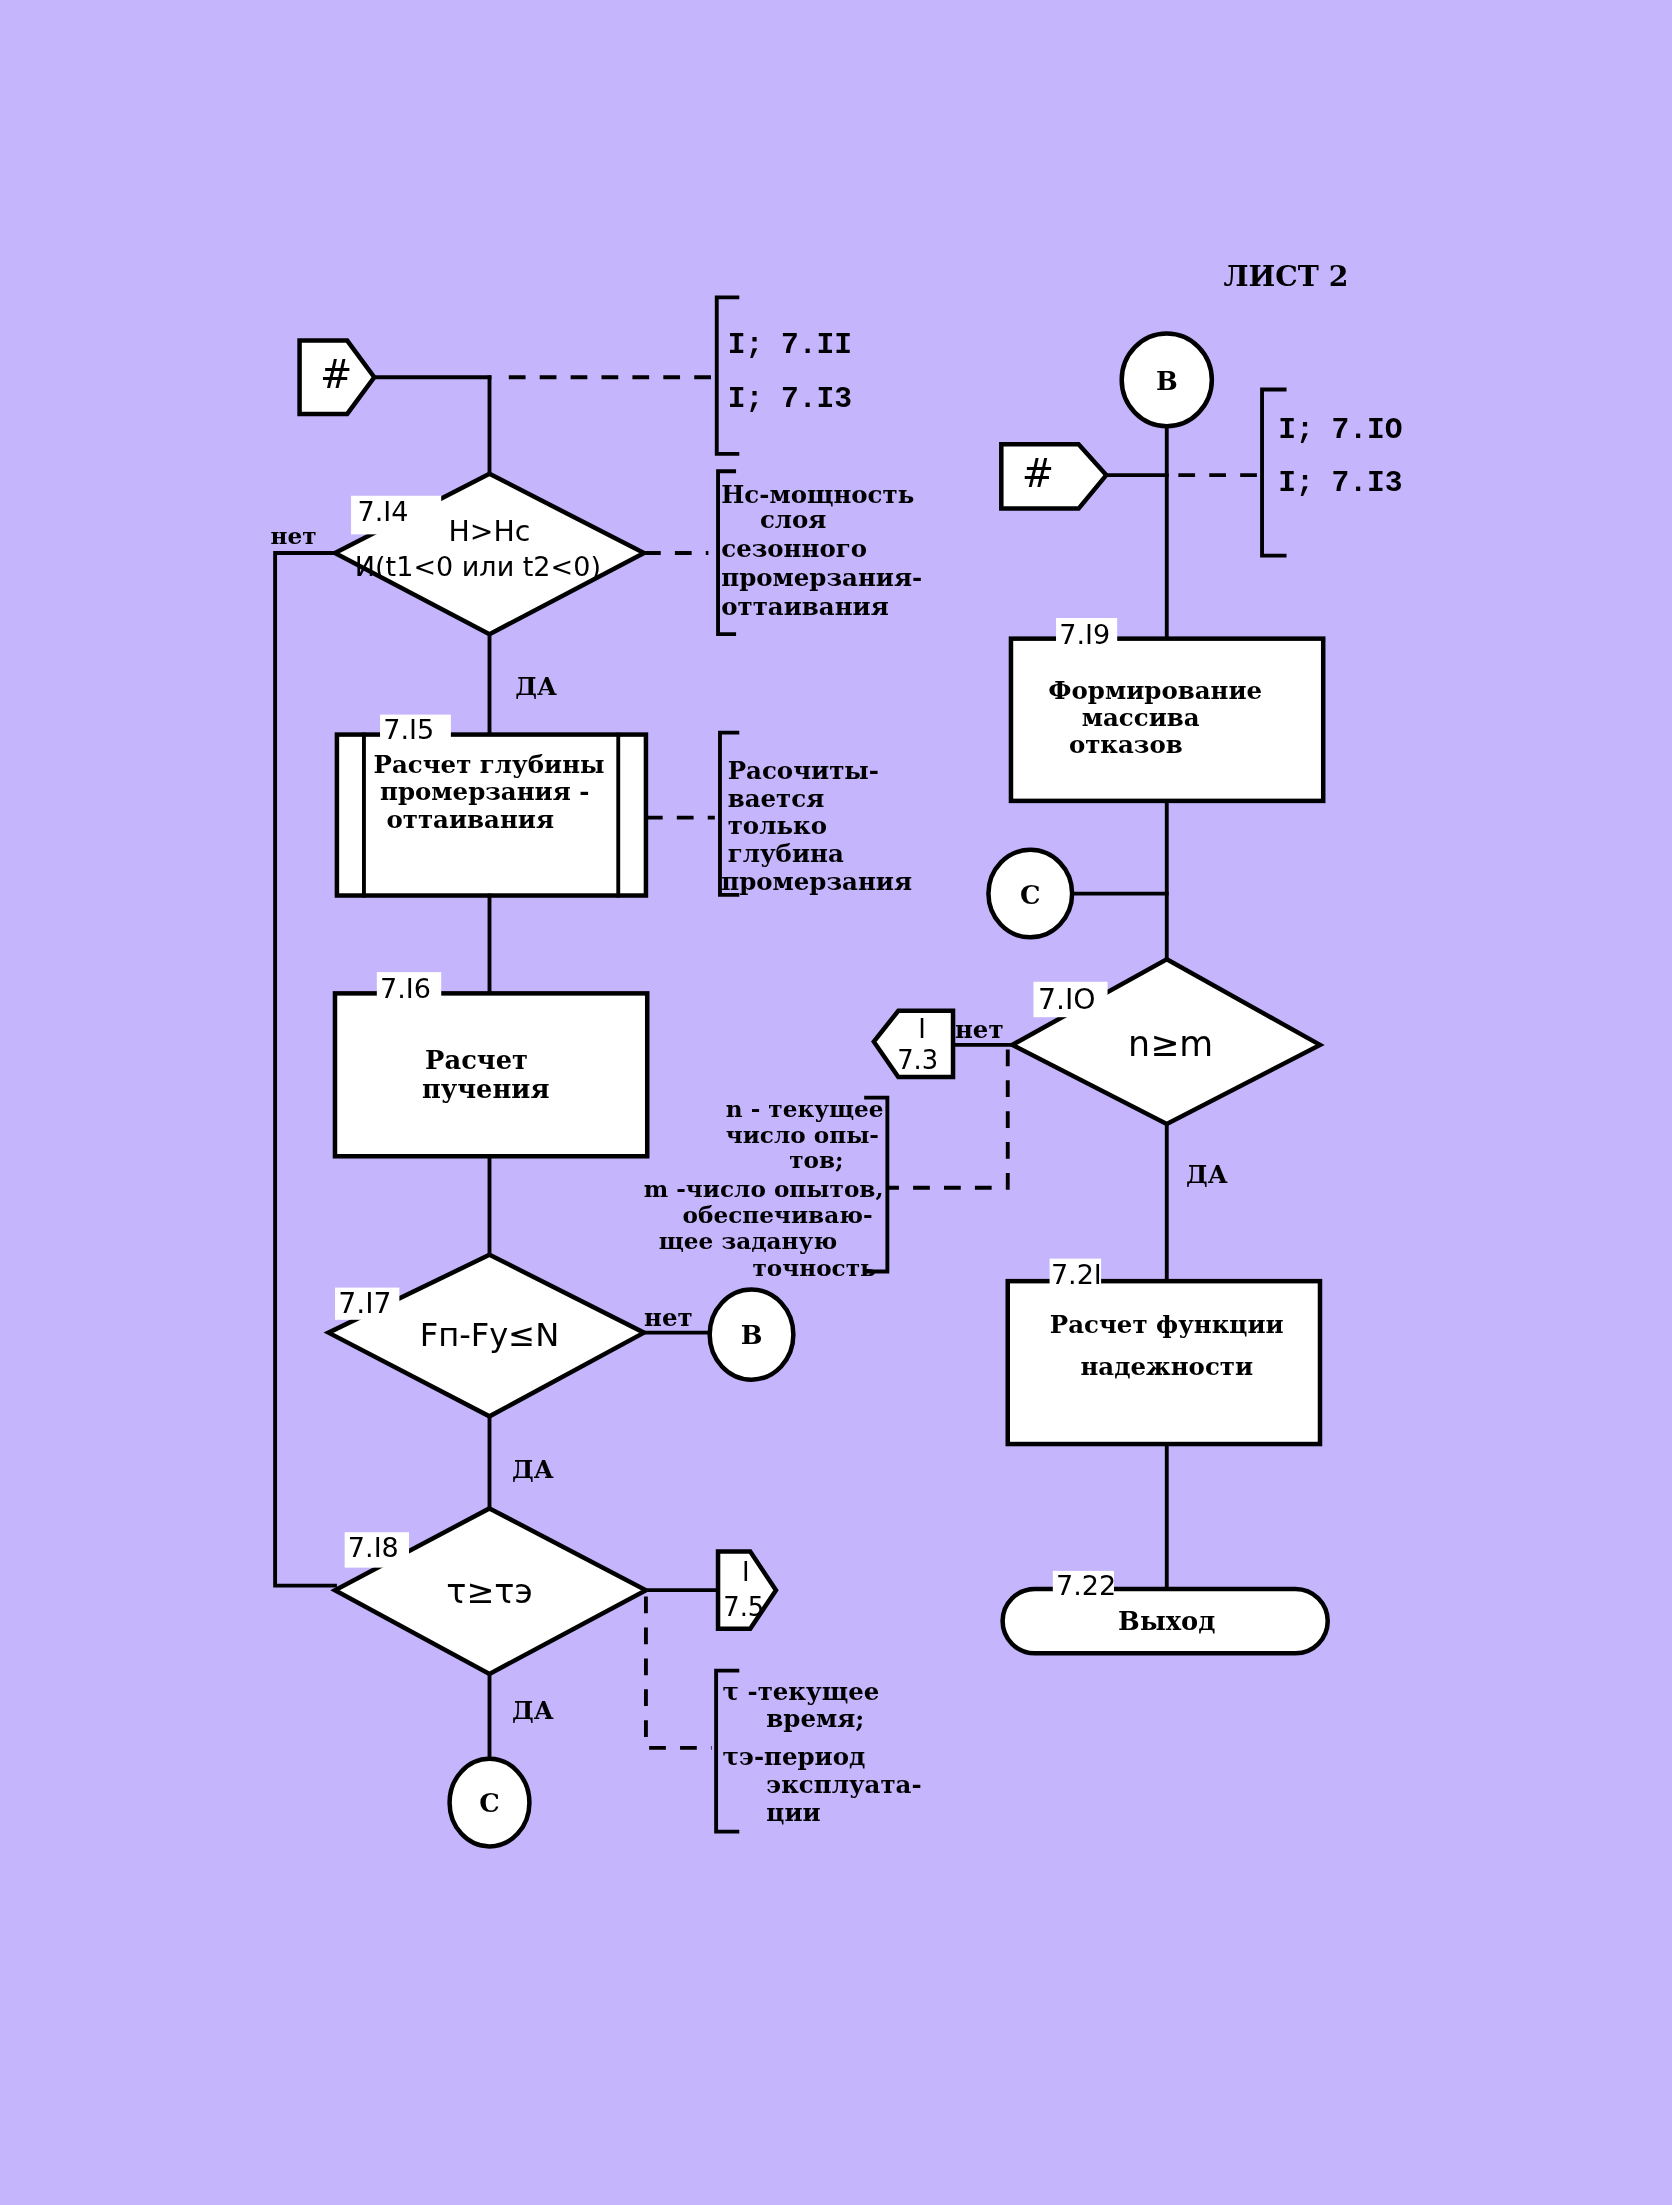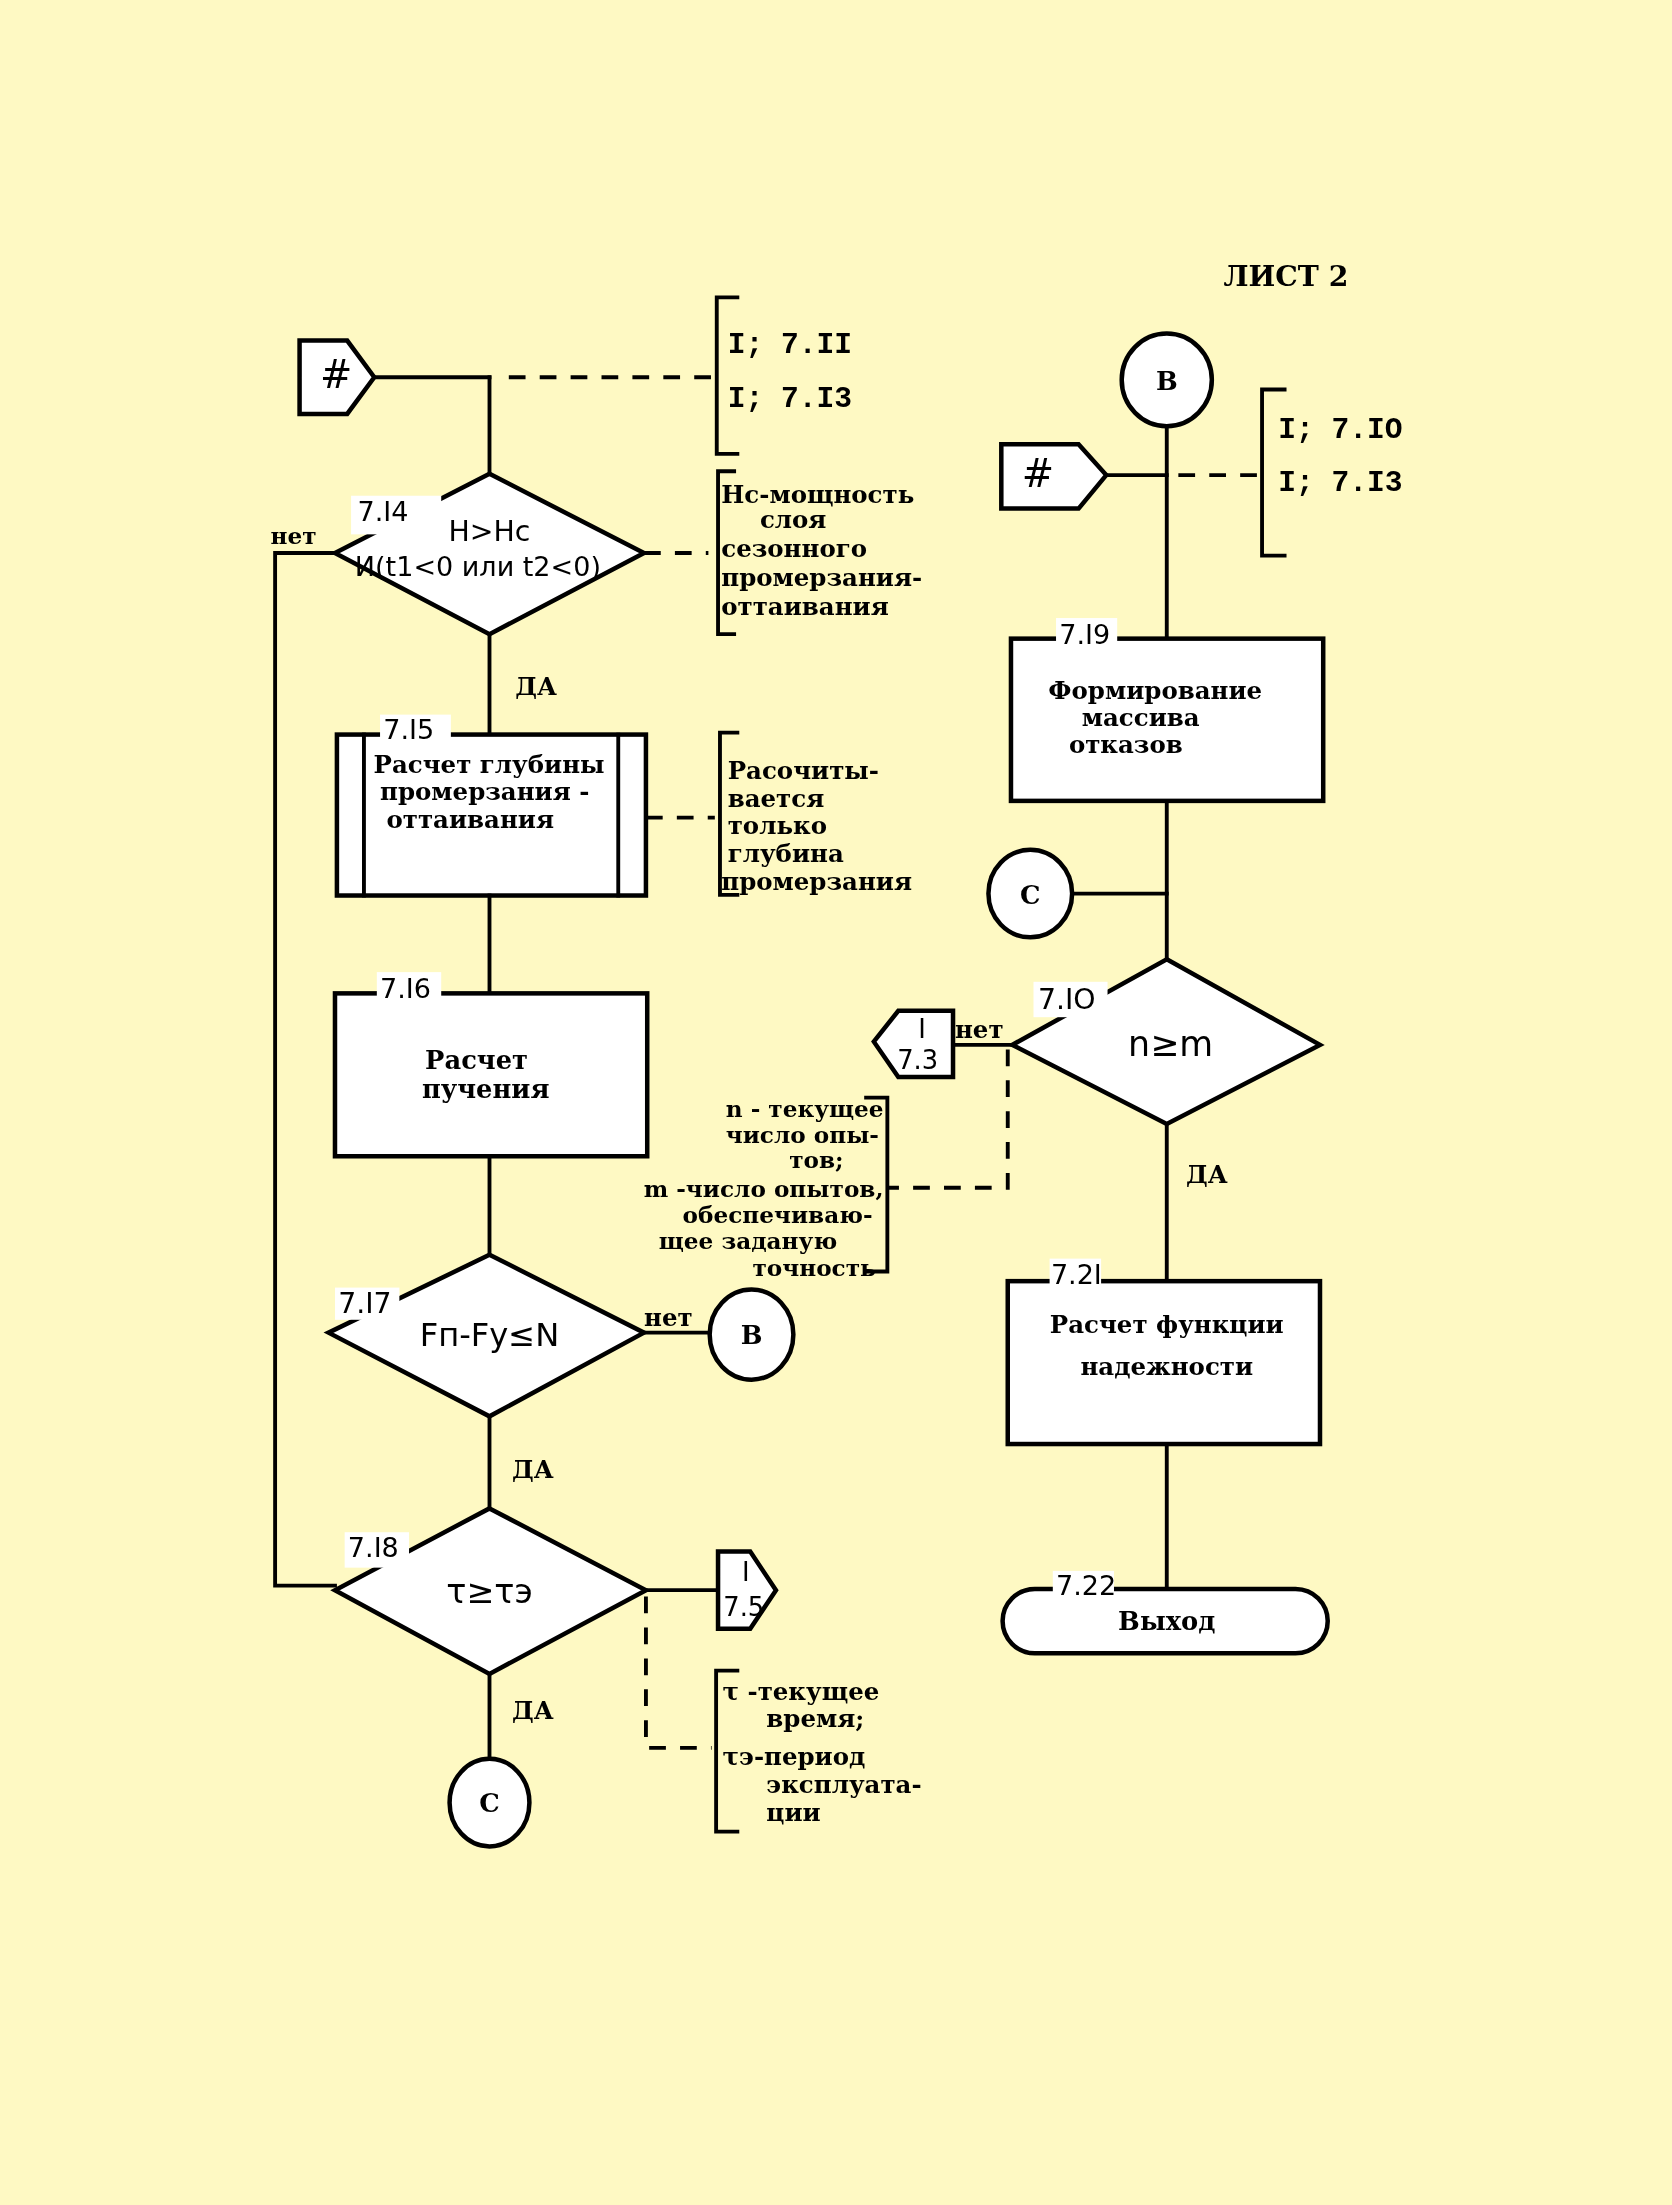"ЛИСТ 2" #page { background: #fef9c3 -> #c4b5fd }
